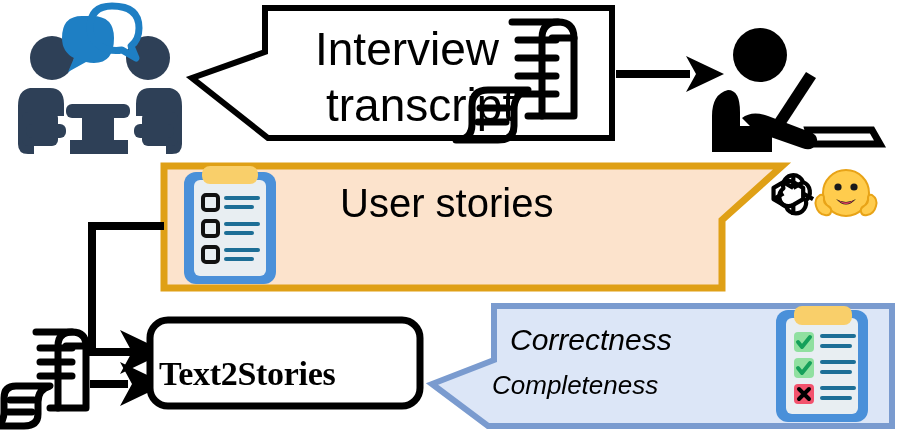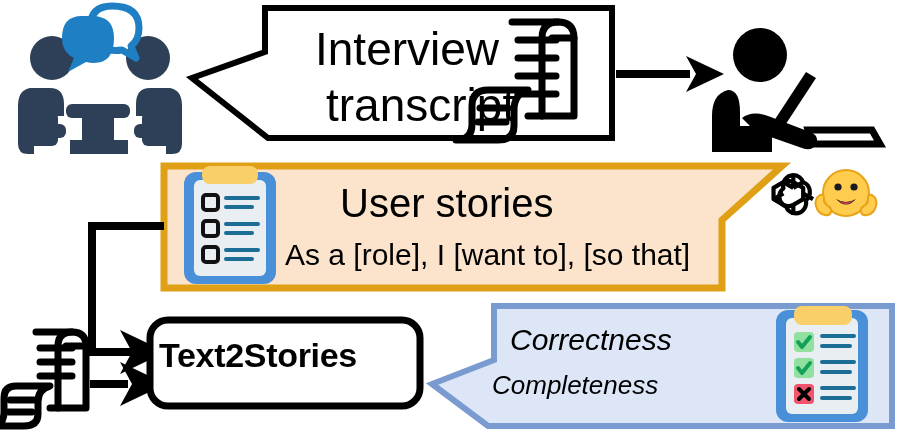"As a [role], I [want" div.txt { html: <div>As a [role], I [want to], [so that]</div> -> none }
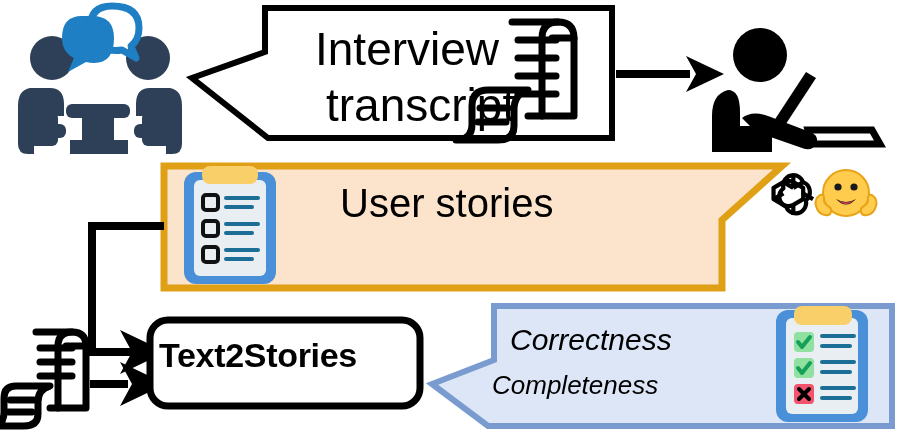"Text2Stories" #t2s-label { font-family: none -> Liberation Serif, serif; top: 338px -> 357px }
